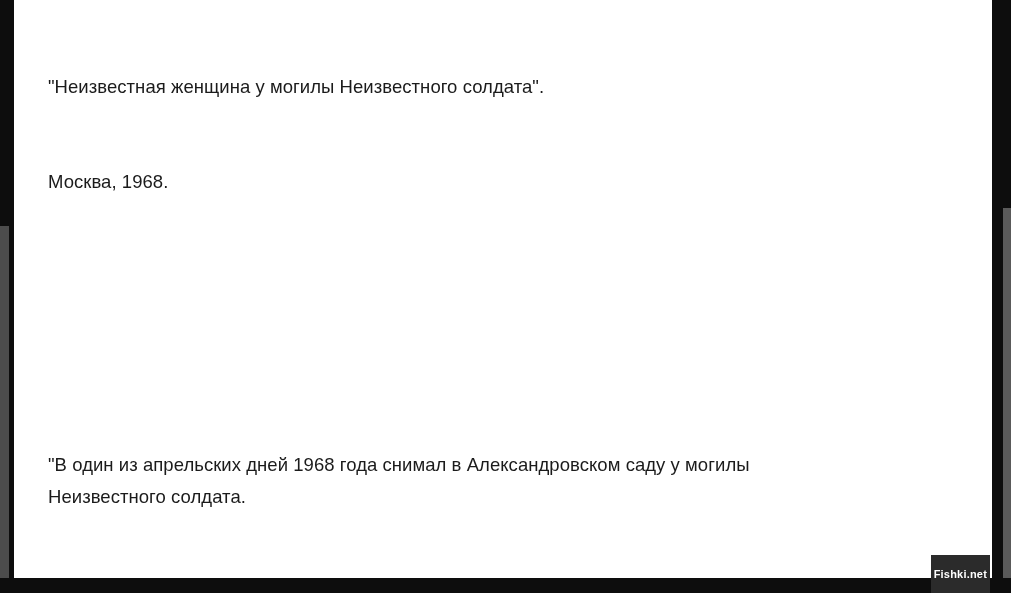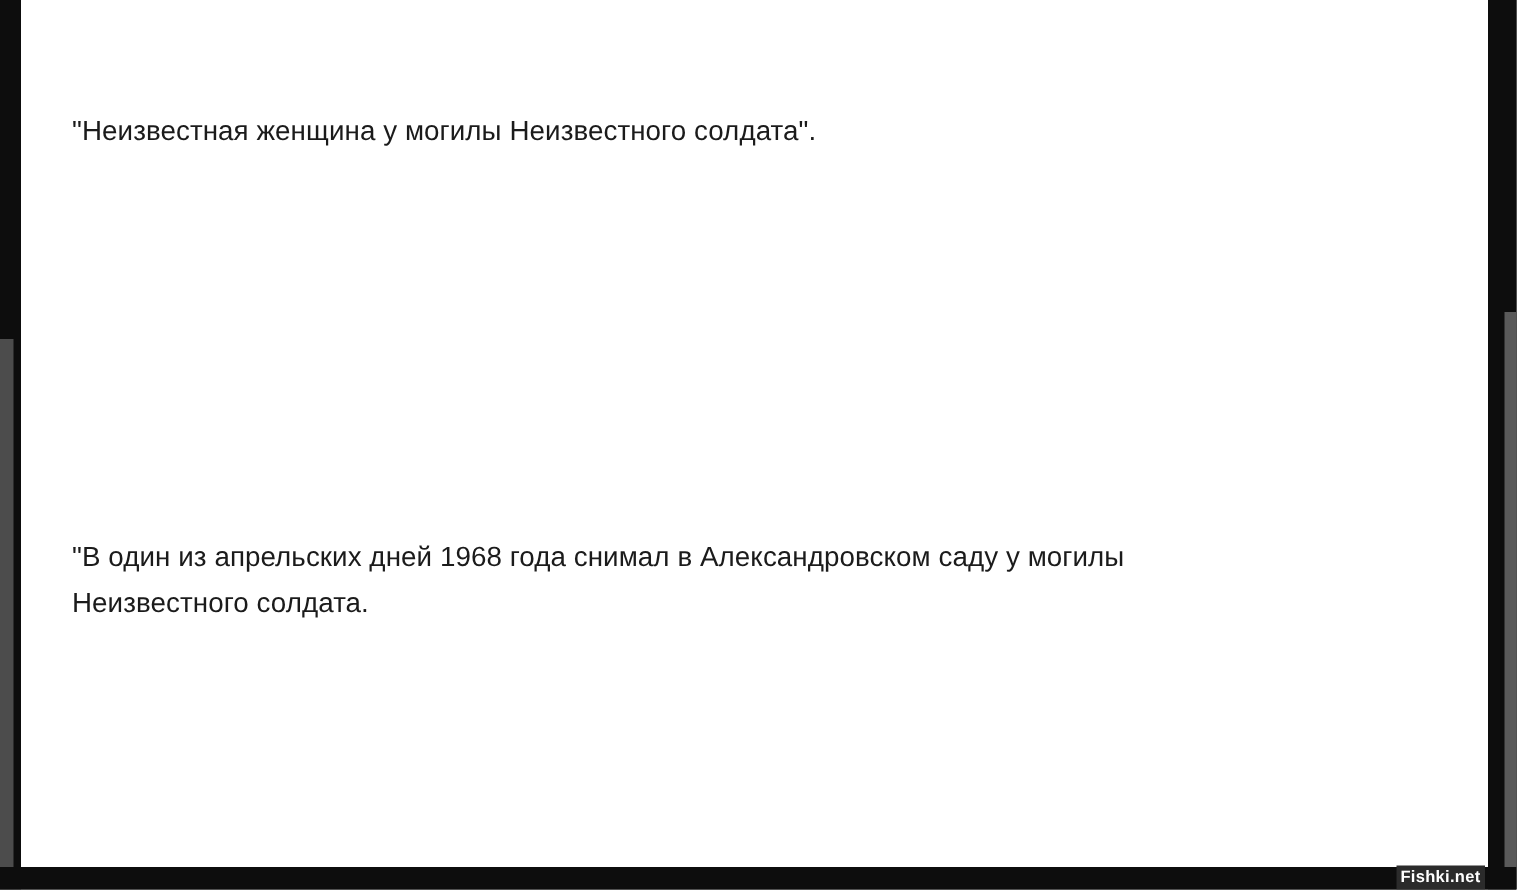"Москва, 1968." p.para { html: none -> <p>Москва, 1968.</p> }
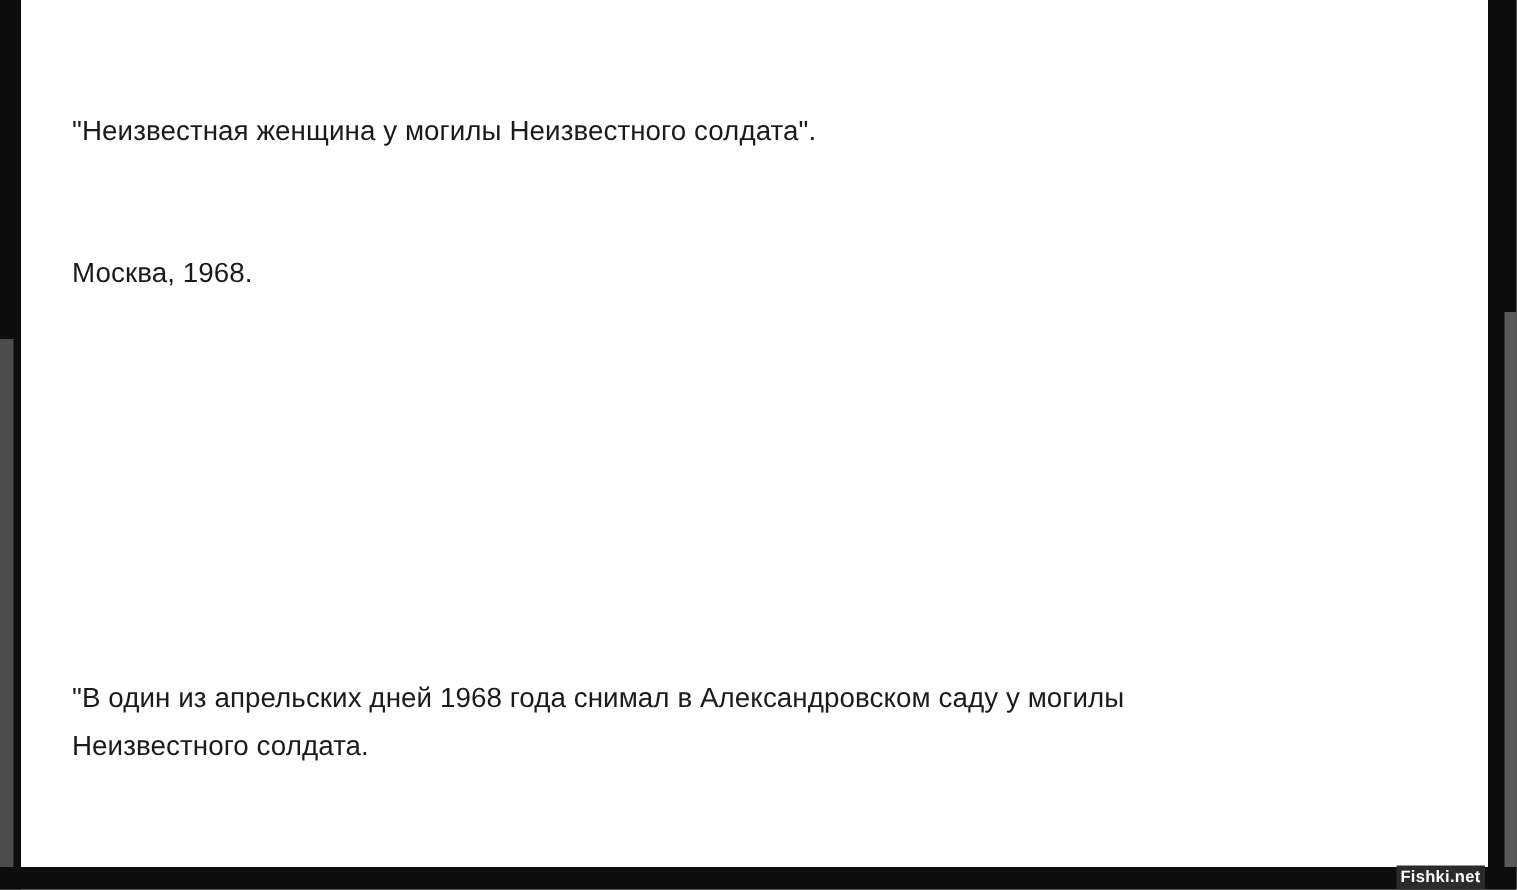"Fishki.net" .watermark { padding: 2px 3px -> 13px 3px }
